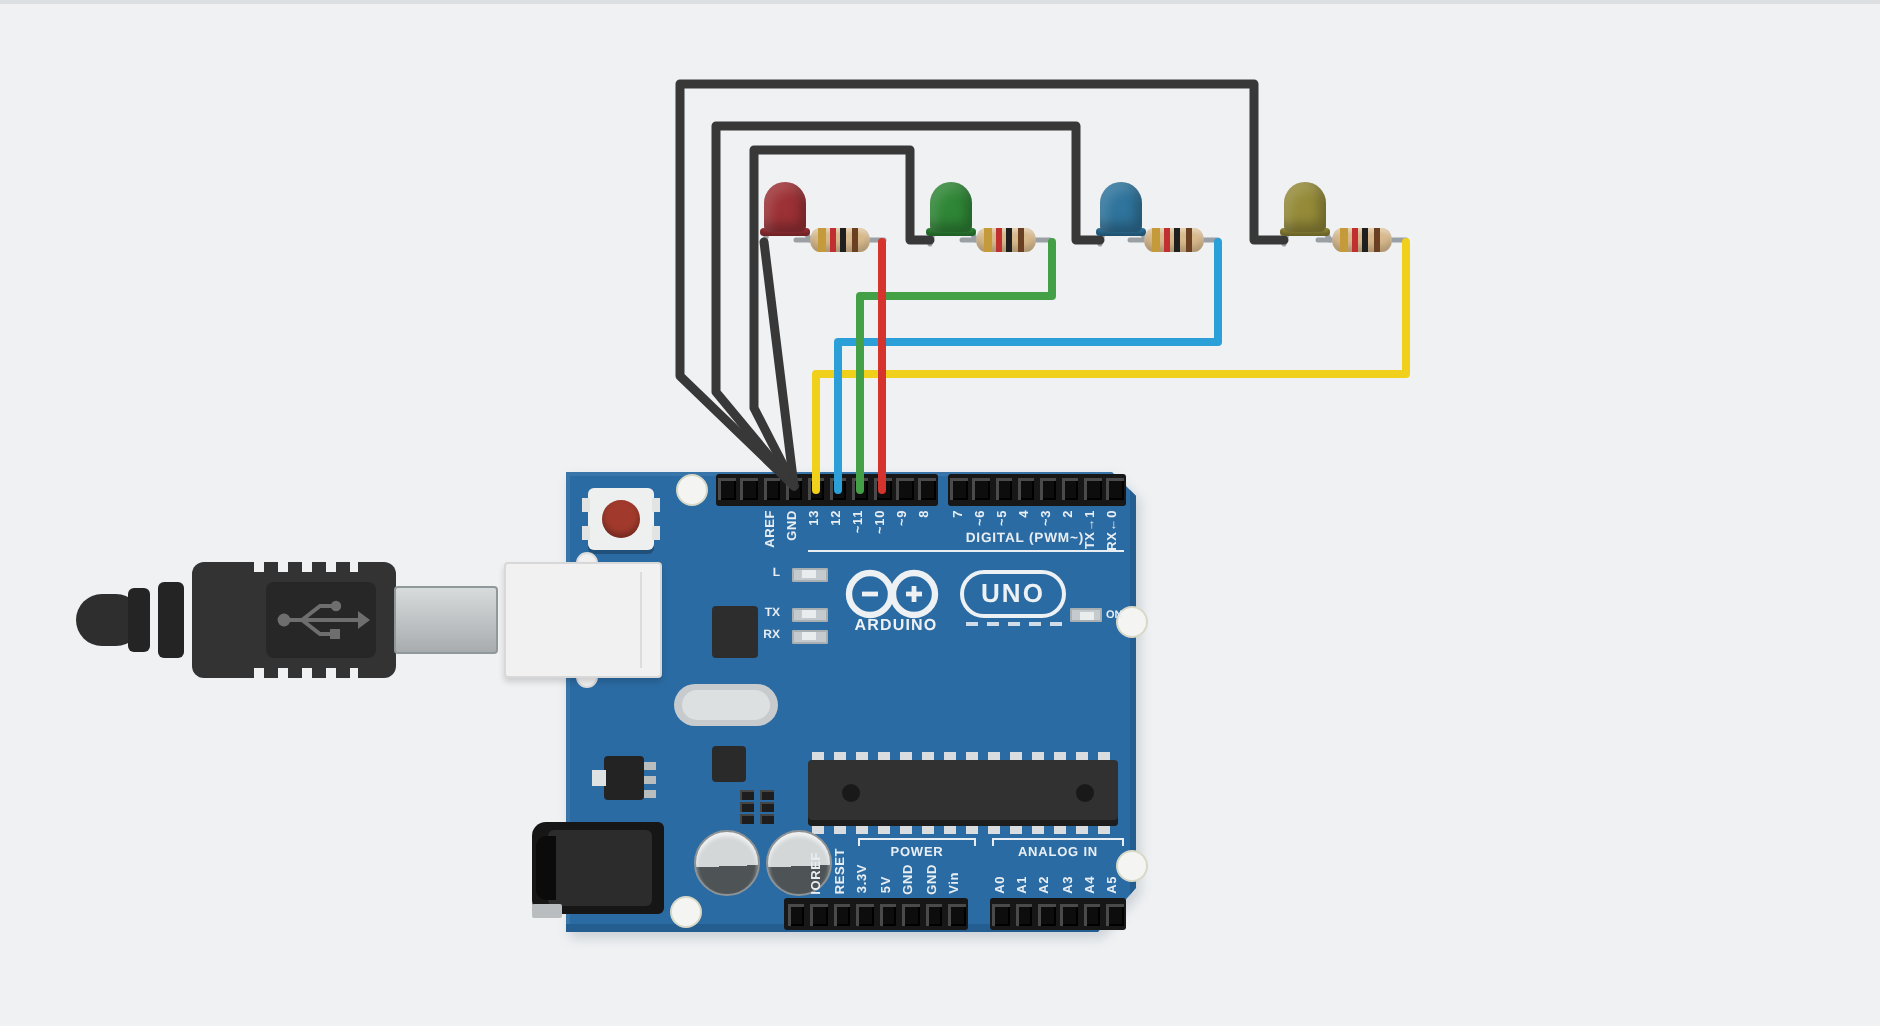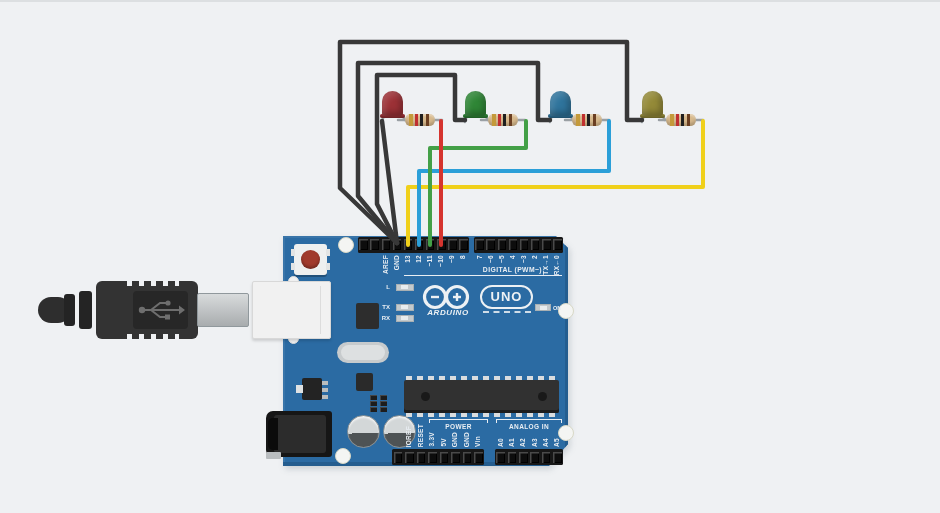"ARDUINO" .arduino-word { font-style: italic -> none }
